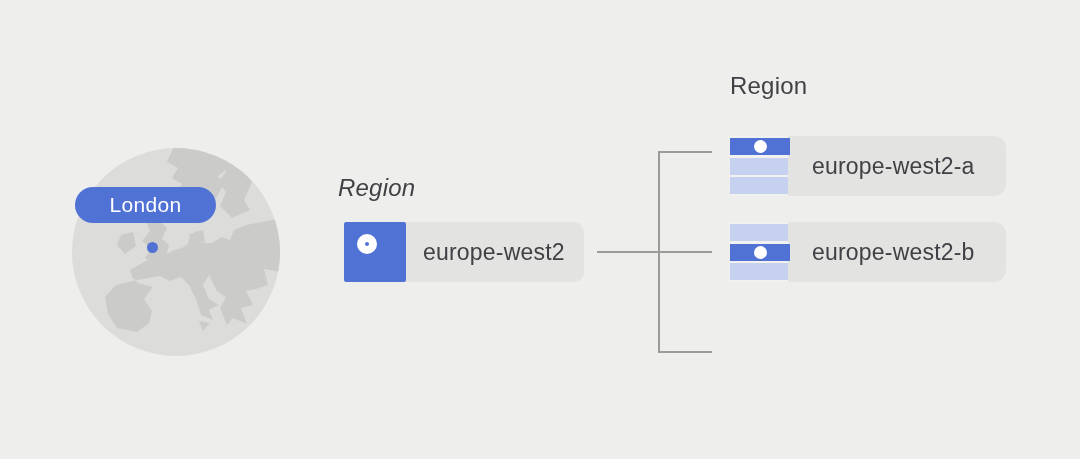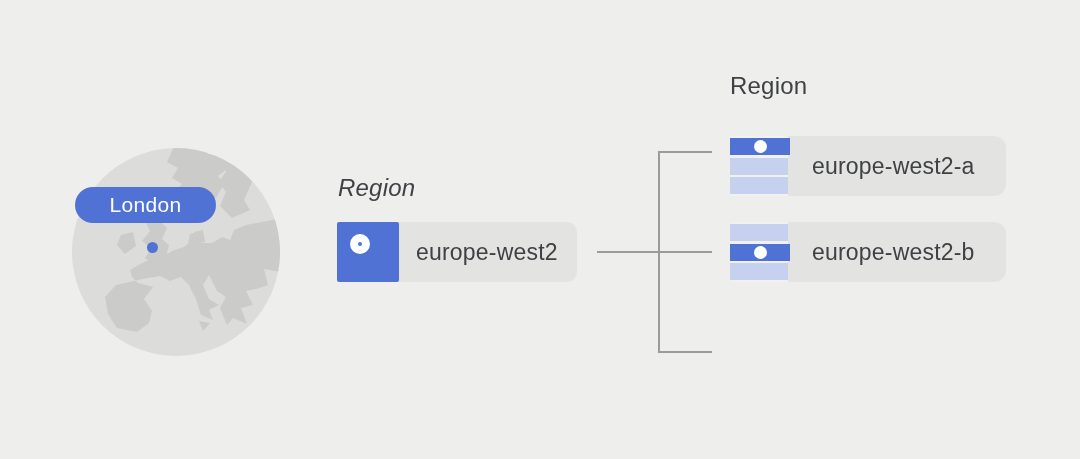"europe-west2" .region-card { left: 337px -> 344px }
